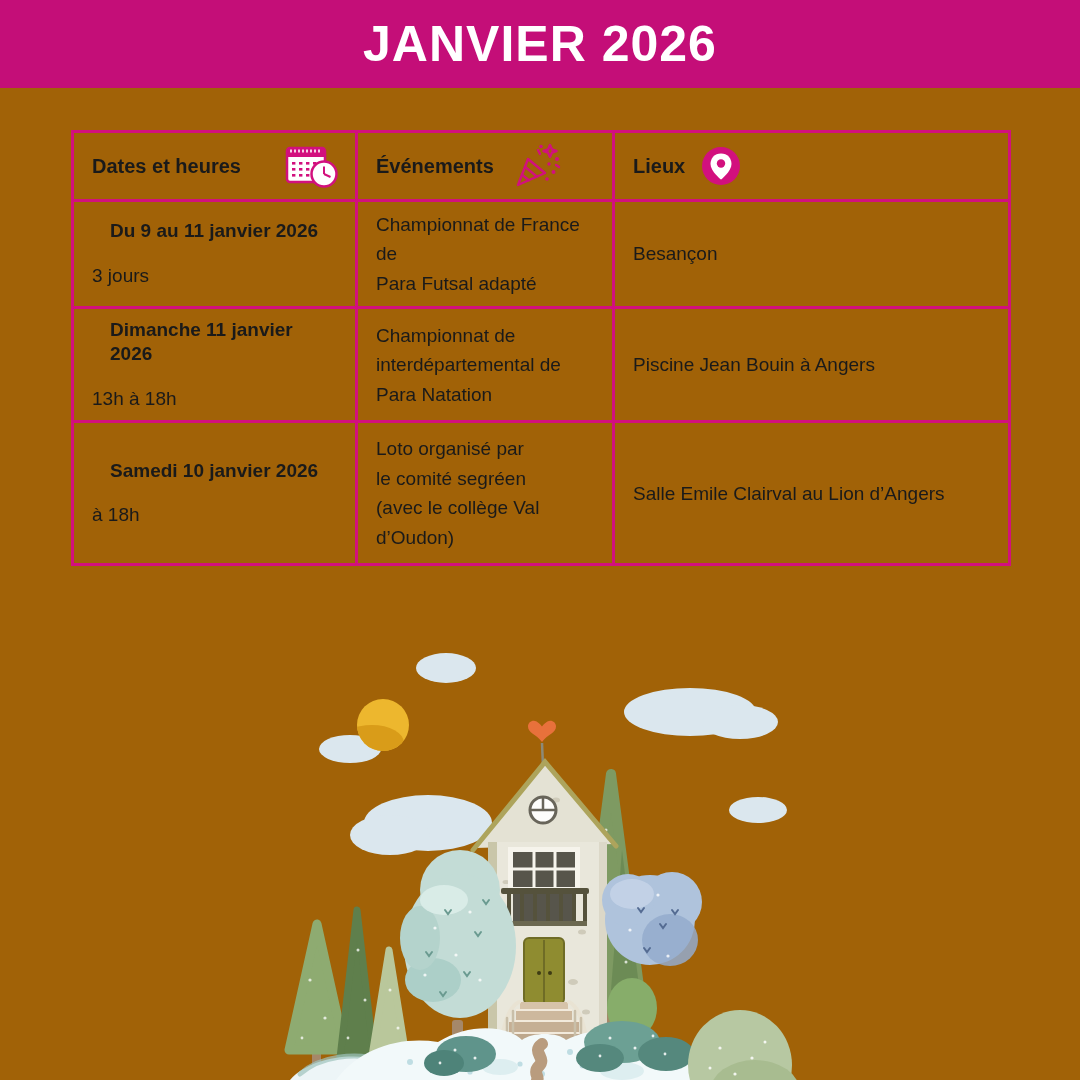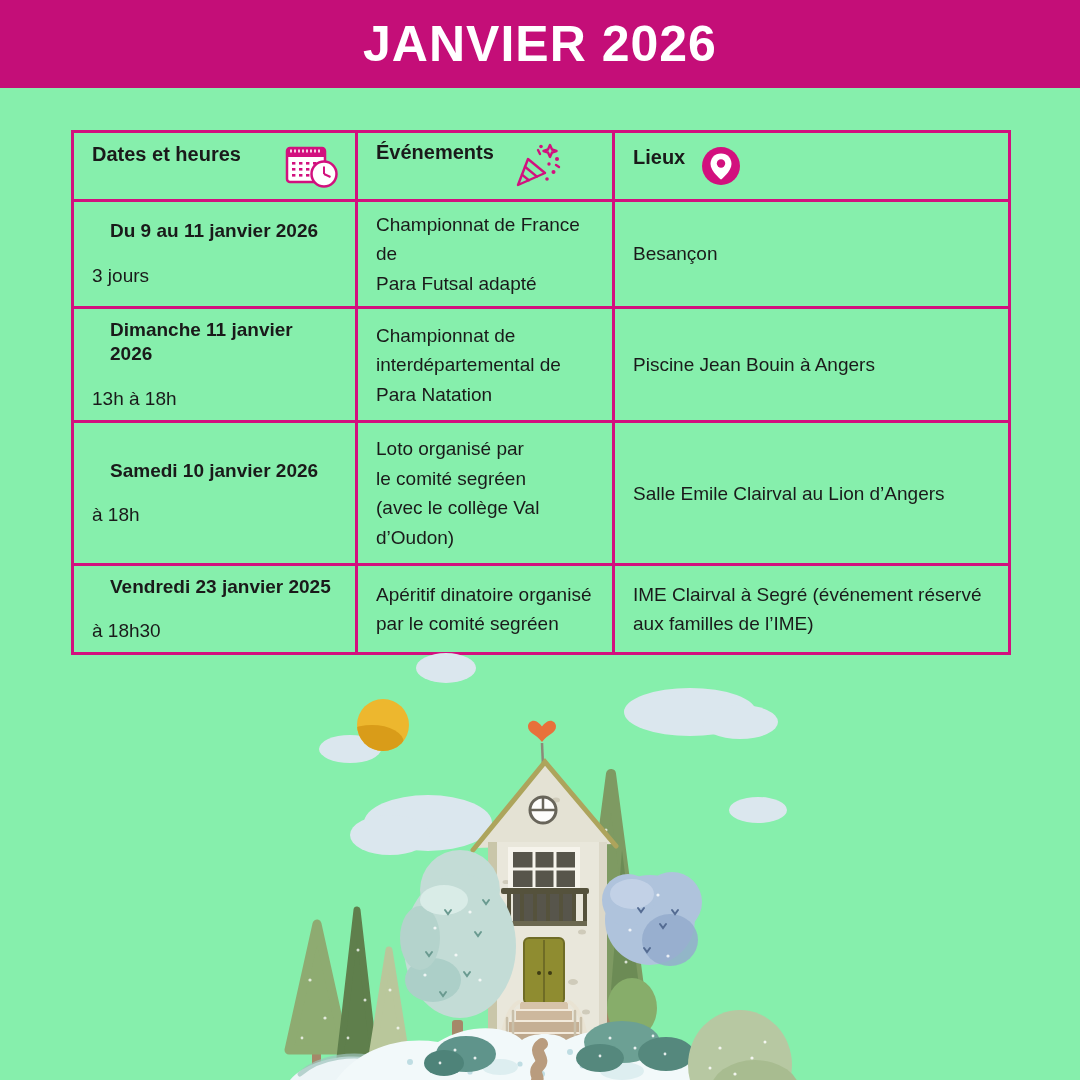"JANVIER 2026" .page { background: #86efac -> #a16207 }
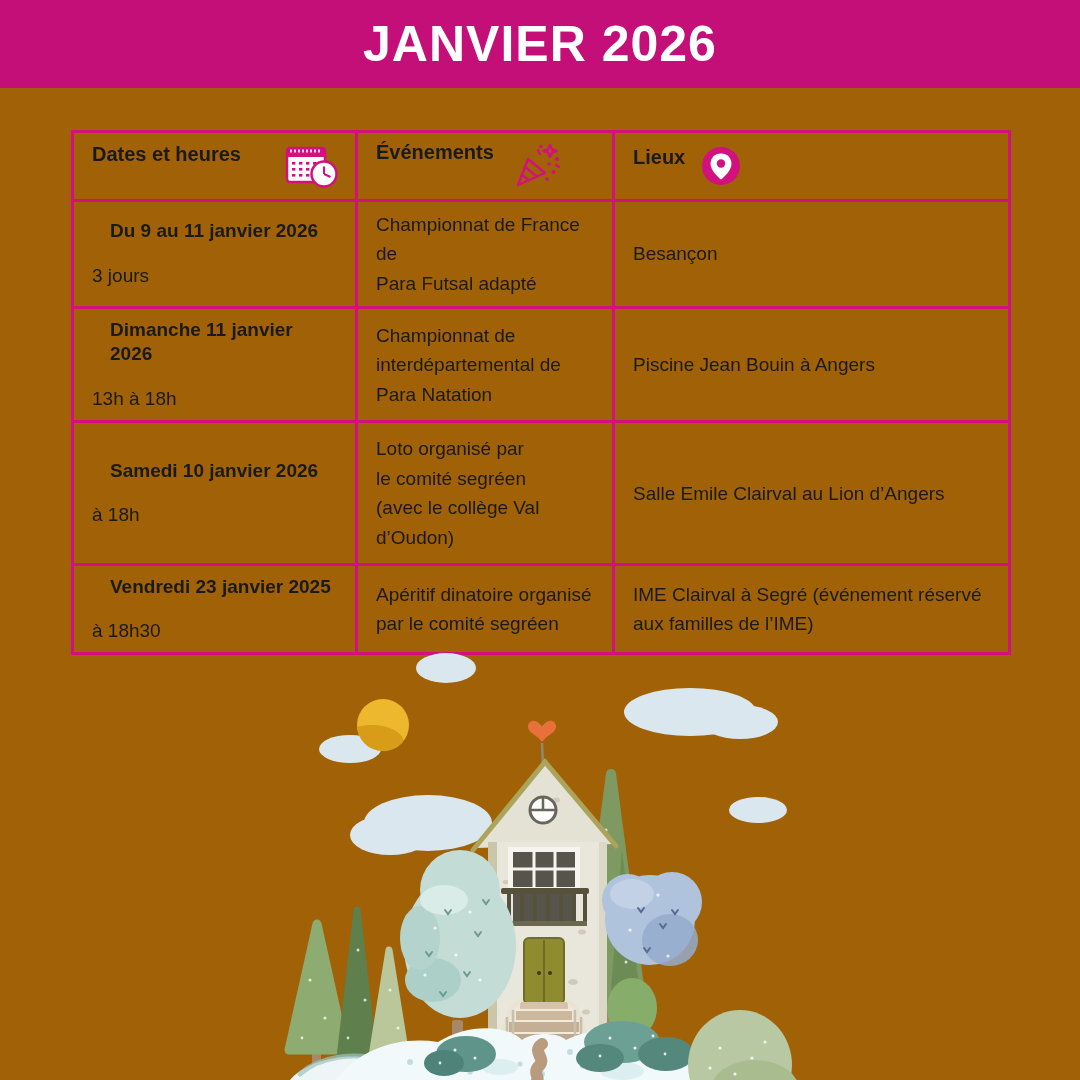"Dates et heures" .hcell { align-items: none -> center }
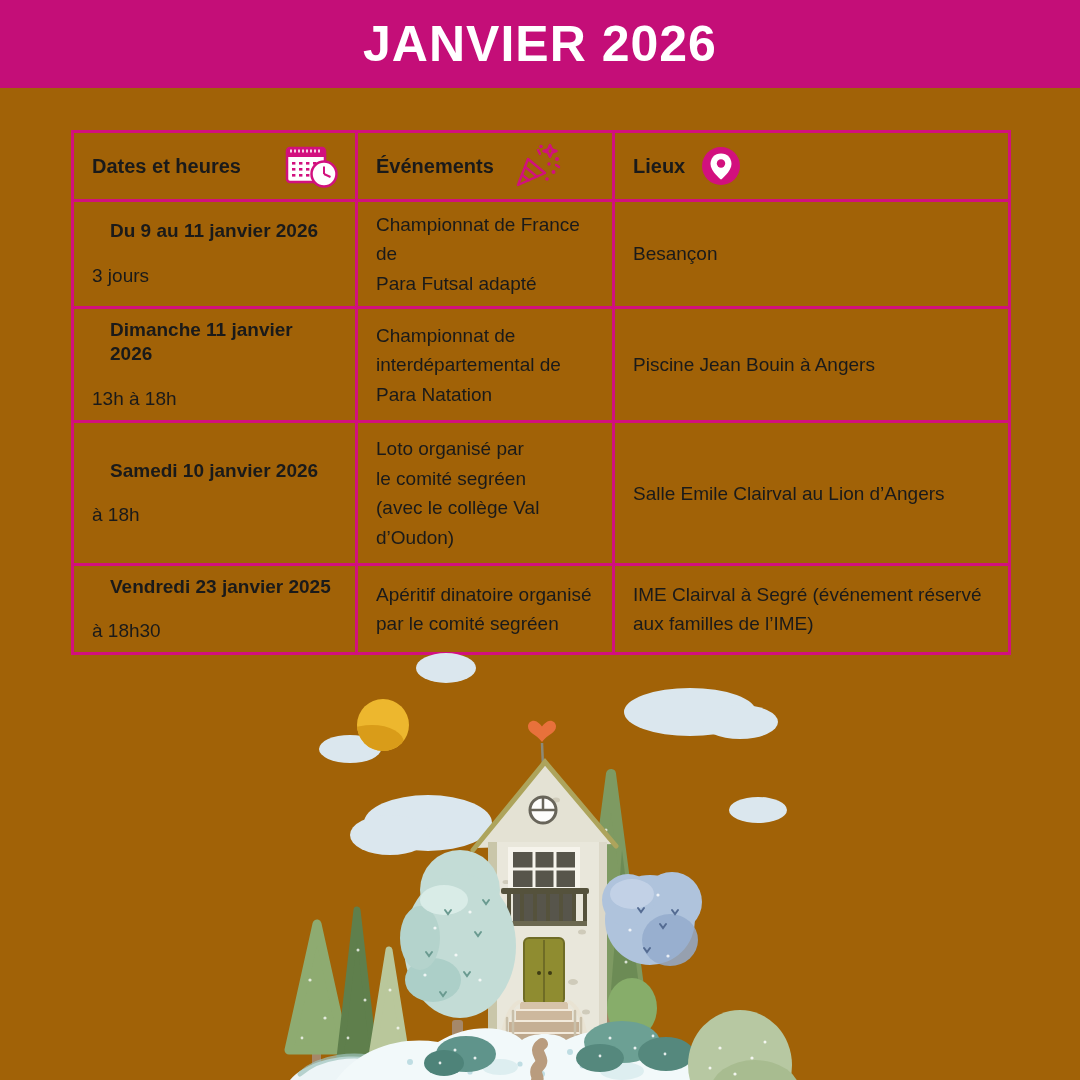"Vendredi 23 janvier 2025" tr.row-3 { html: <tr> <td> <div>Vendredi 23 janvier 2025</div> <div>à 18h30</div> </td> <td>Apéritif dinatoire organisé par le comité segréen</td> <td>IME Clairval à Segré (événement réservé aux familles de l’IME)</td> </tr> -> none }
